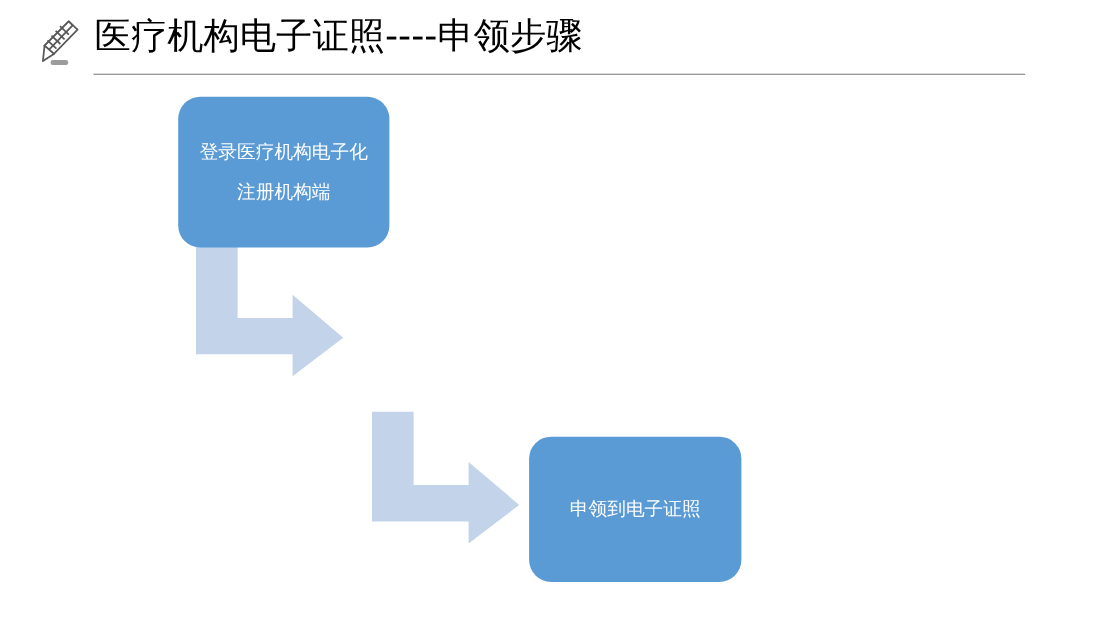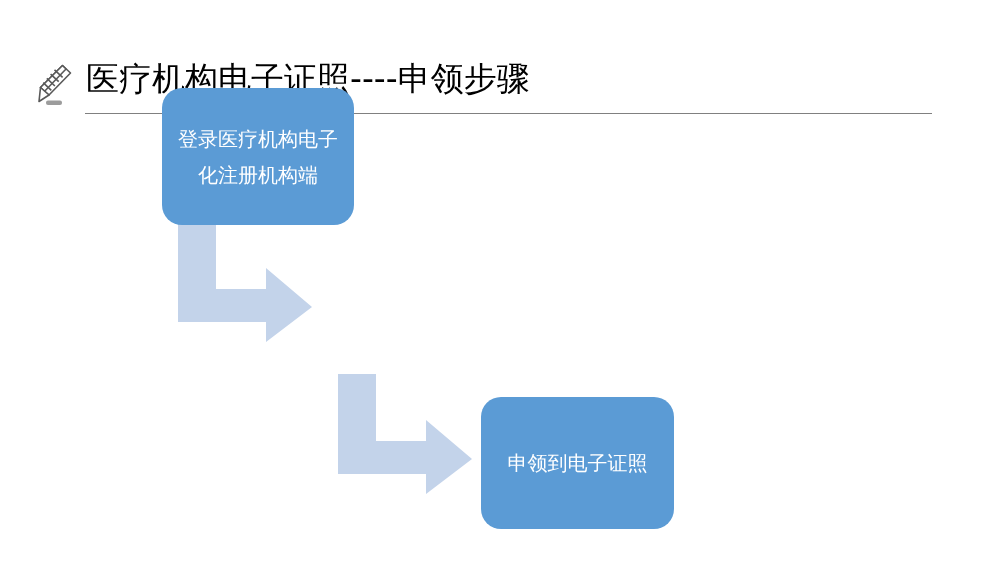"医疗机构电子证照----申领步骤" #title-row { margin-top: 46px -> none }
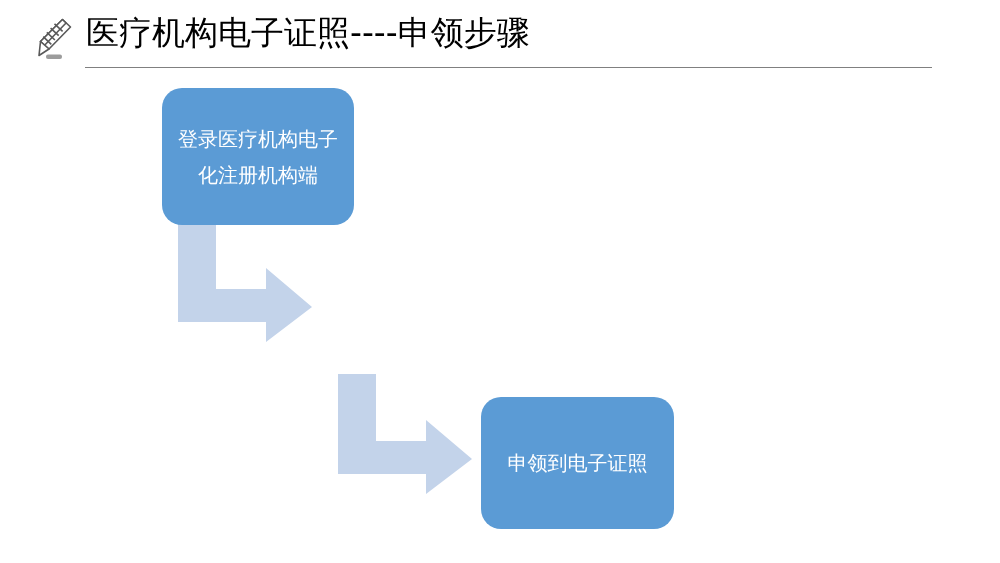"登录医疗机构电子化注册机构端" .flow-box .box-text { font-size: 20px -> 17px }
